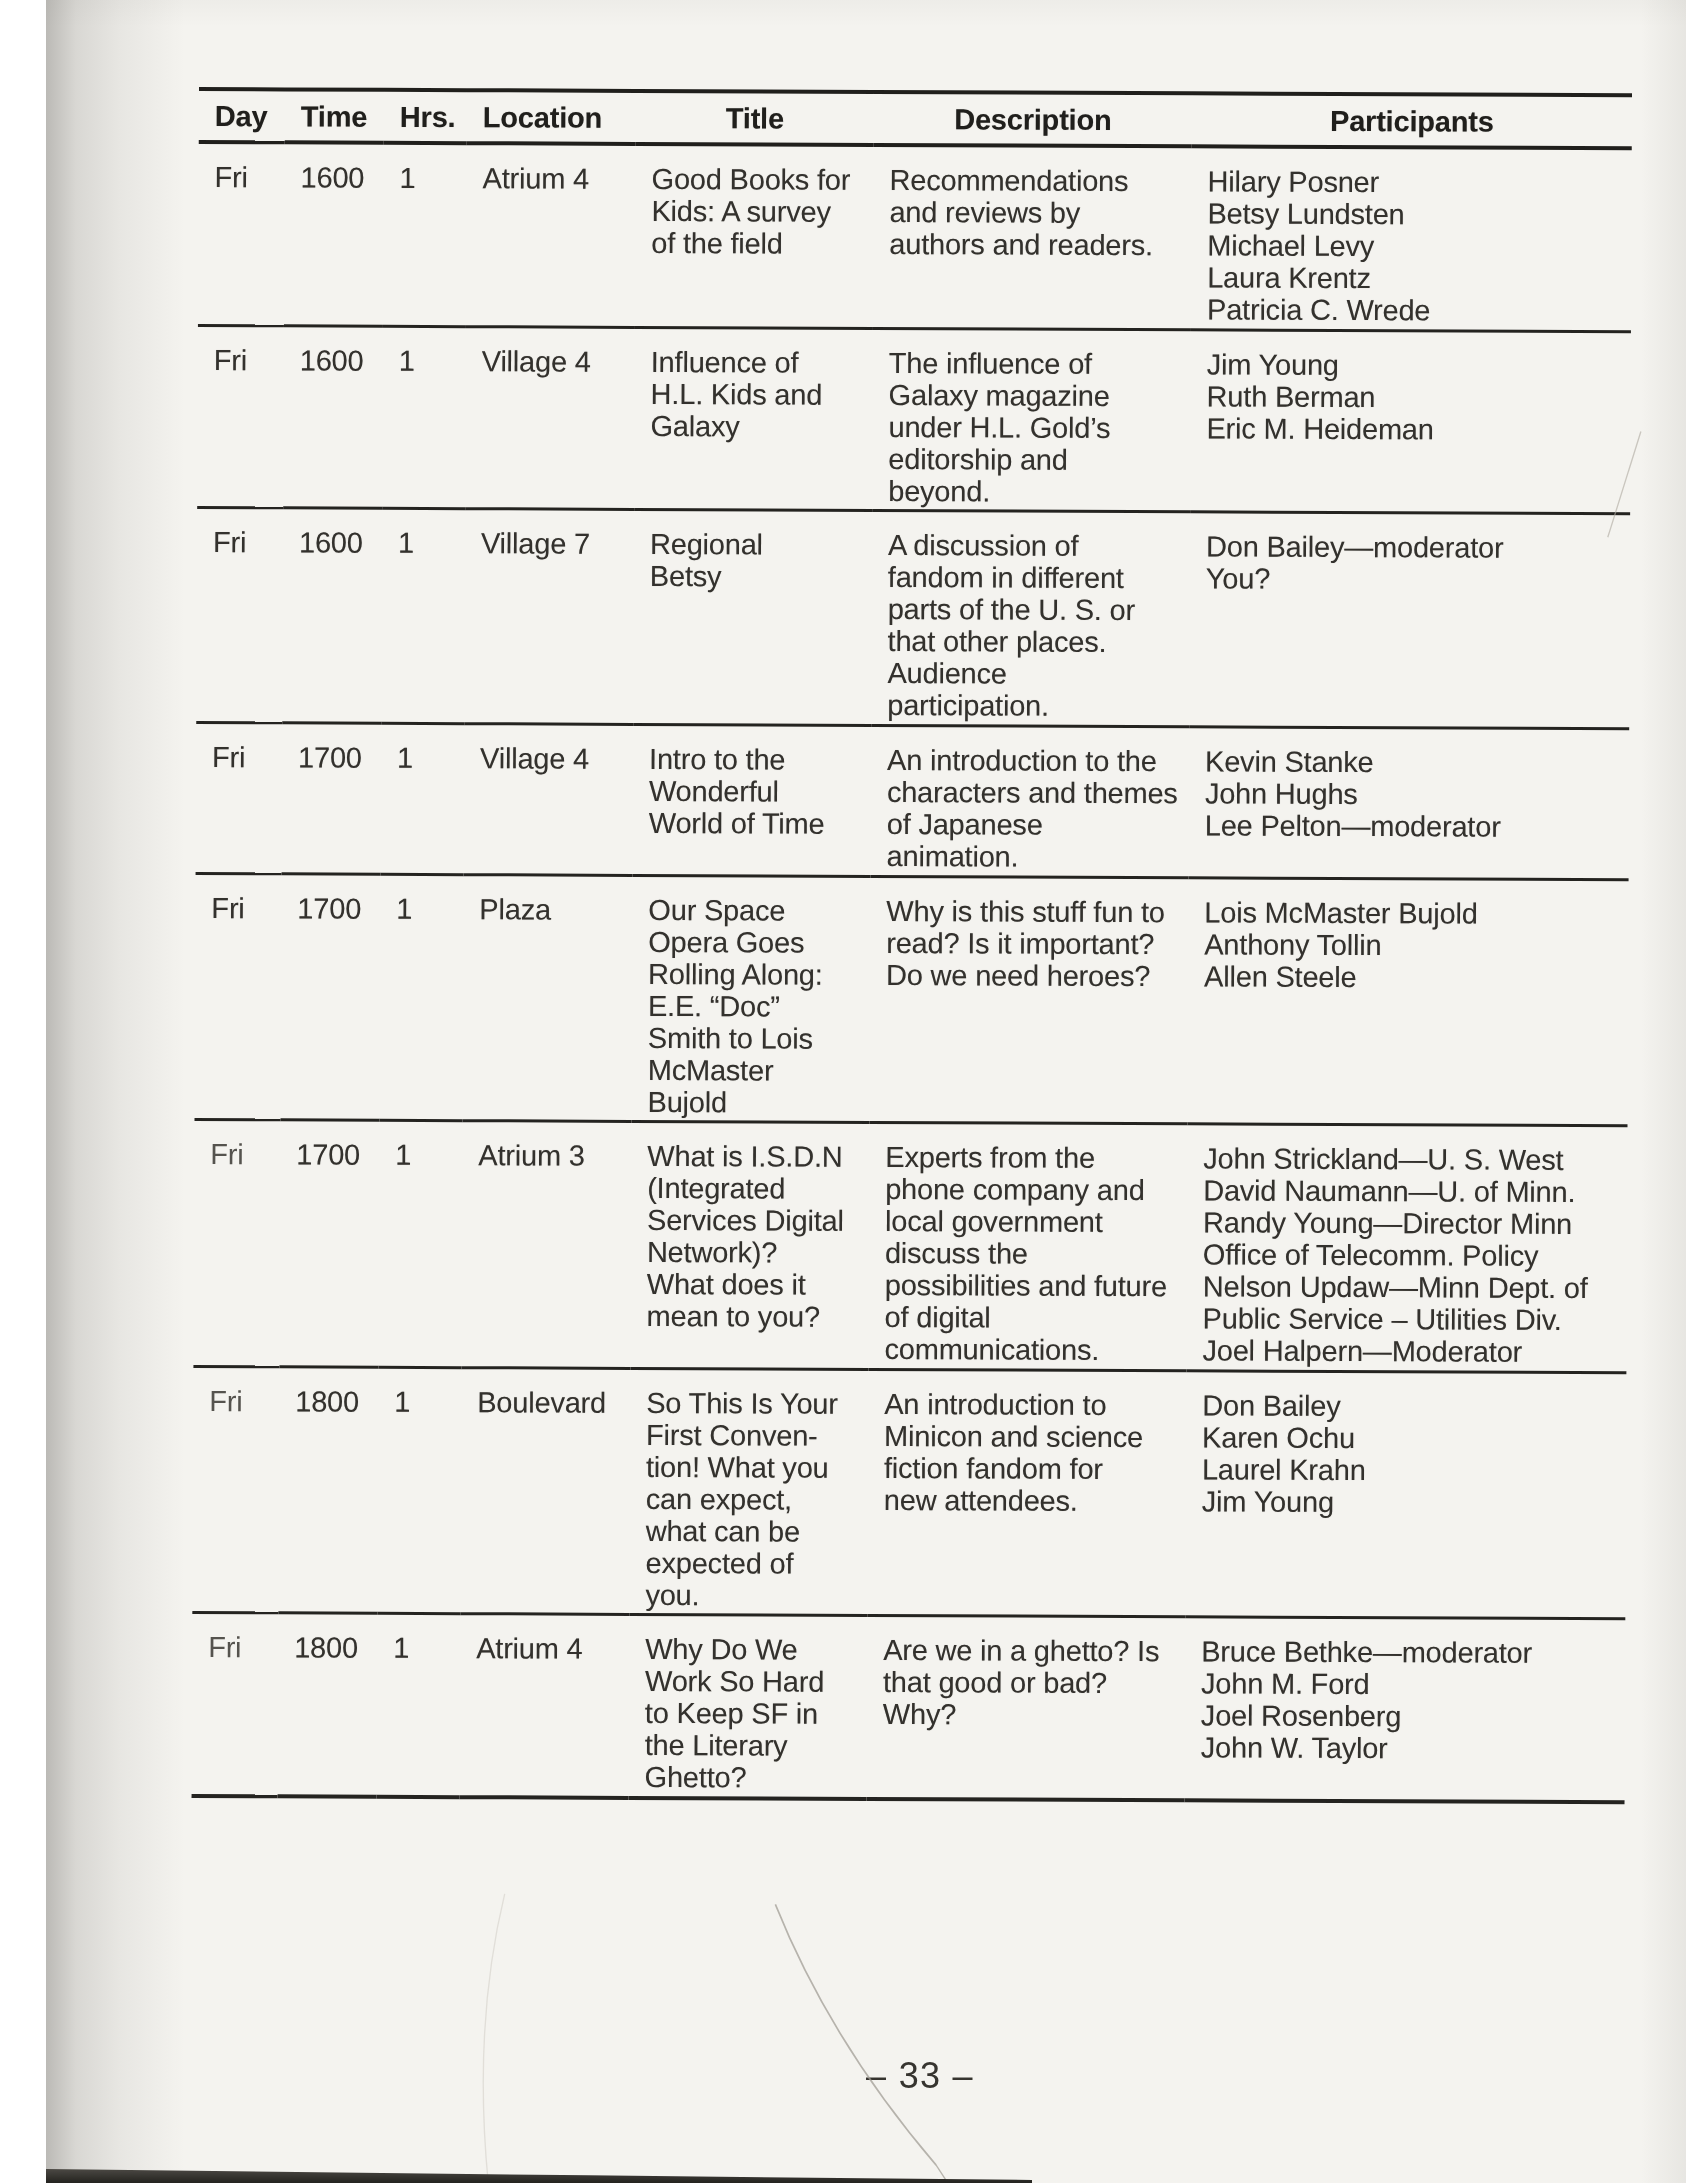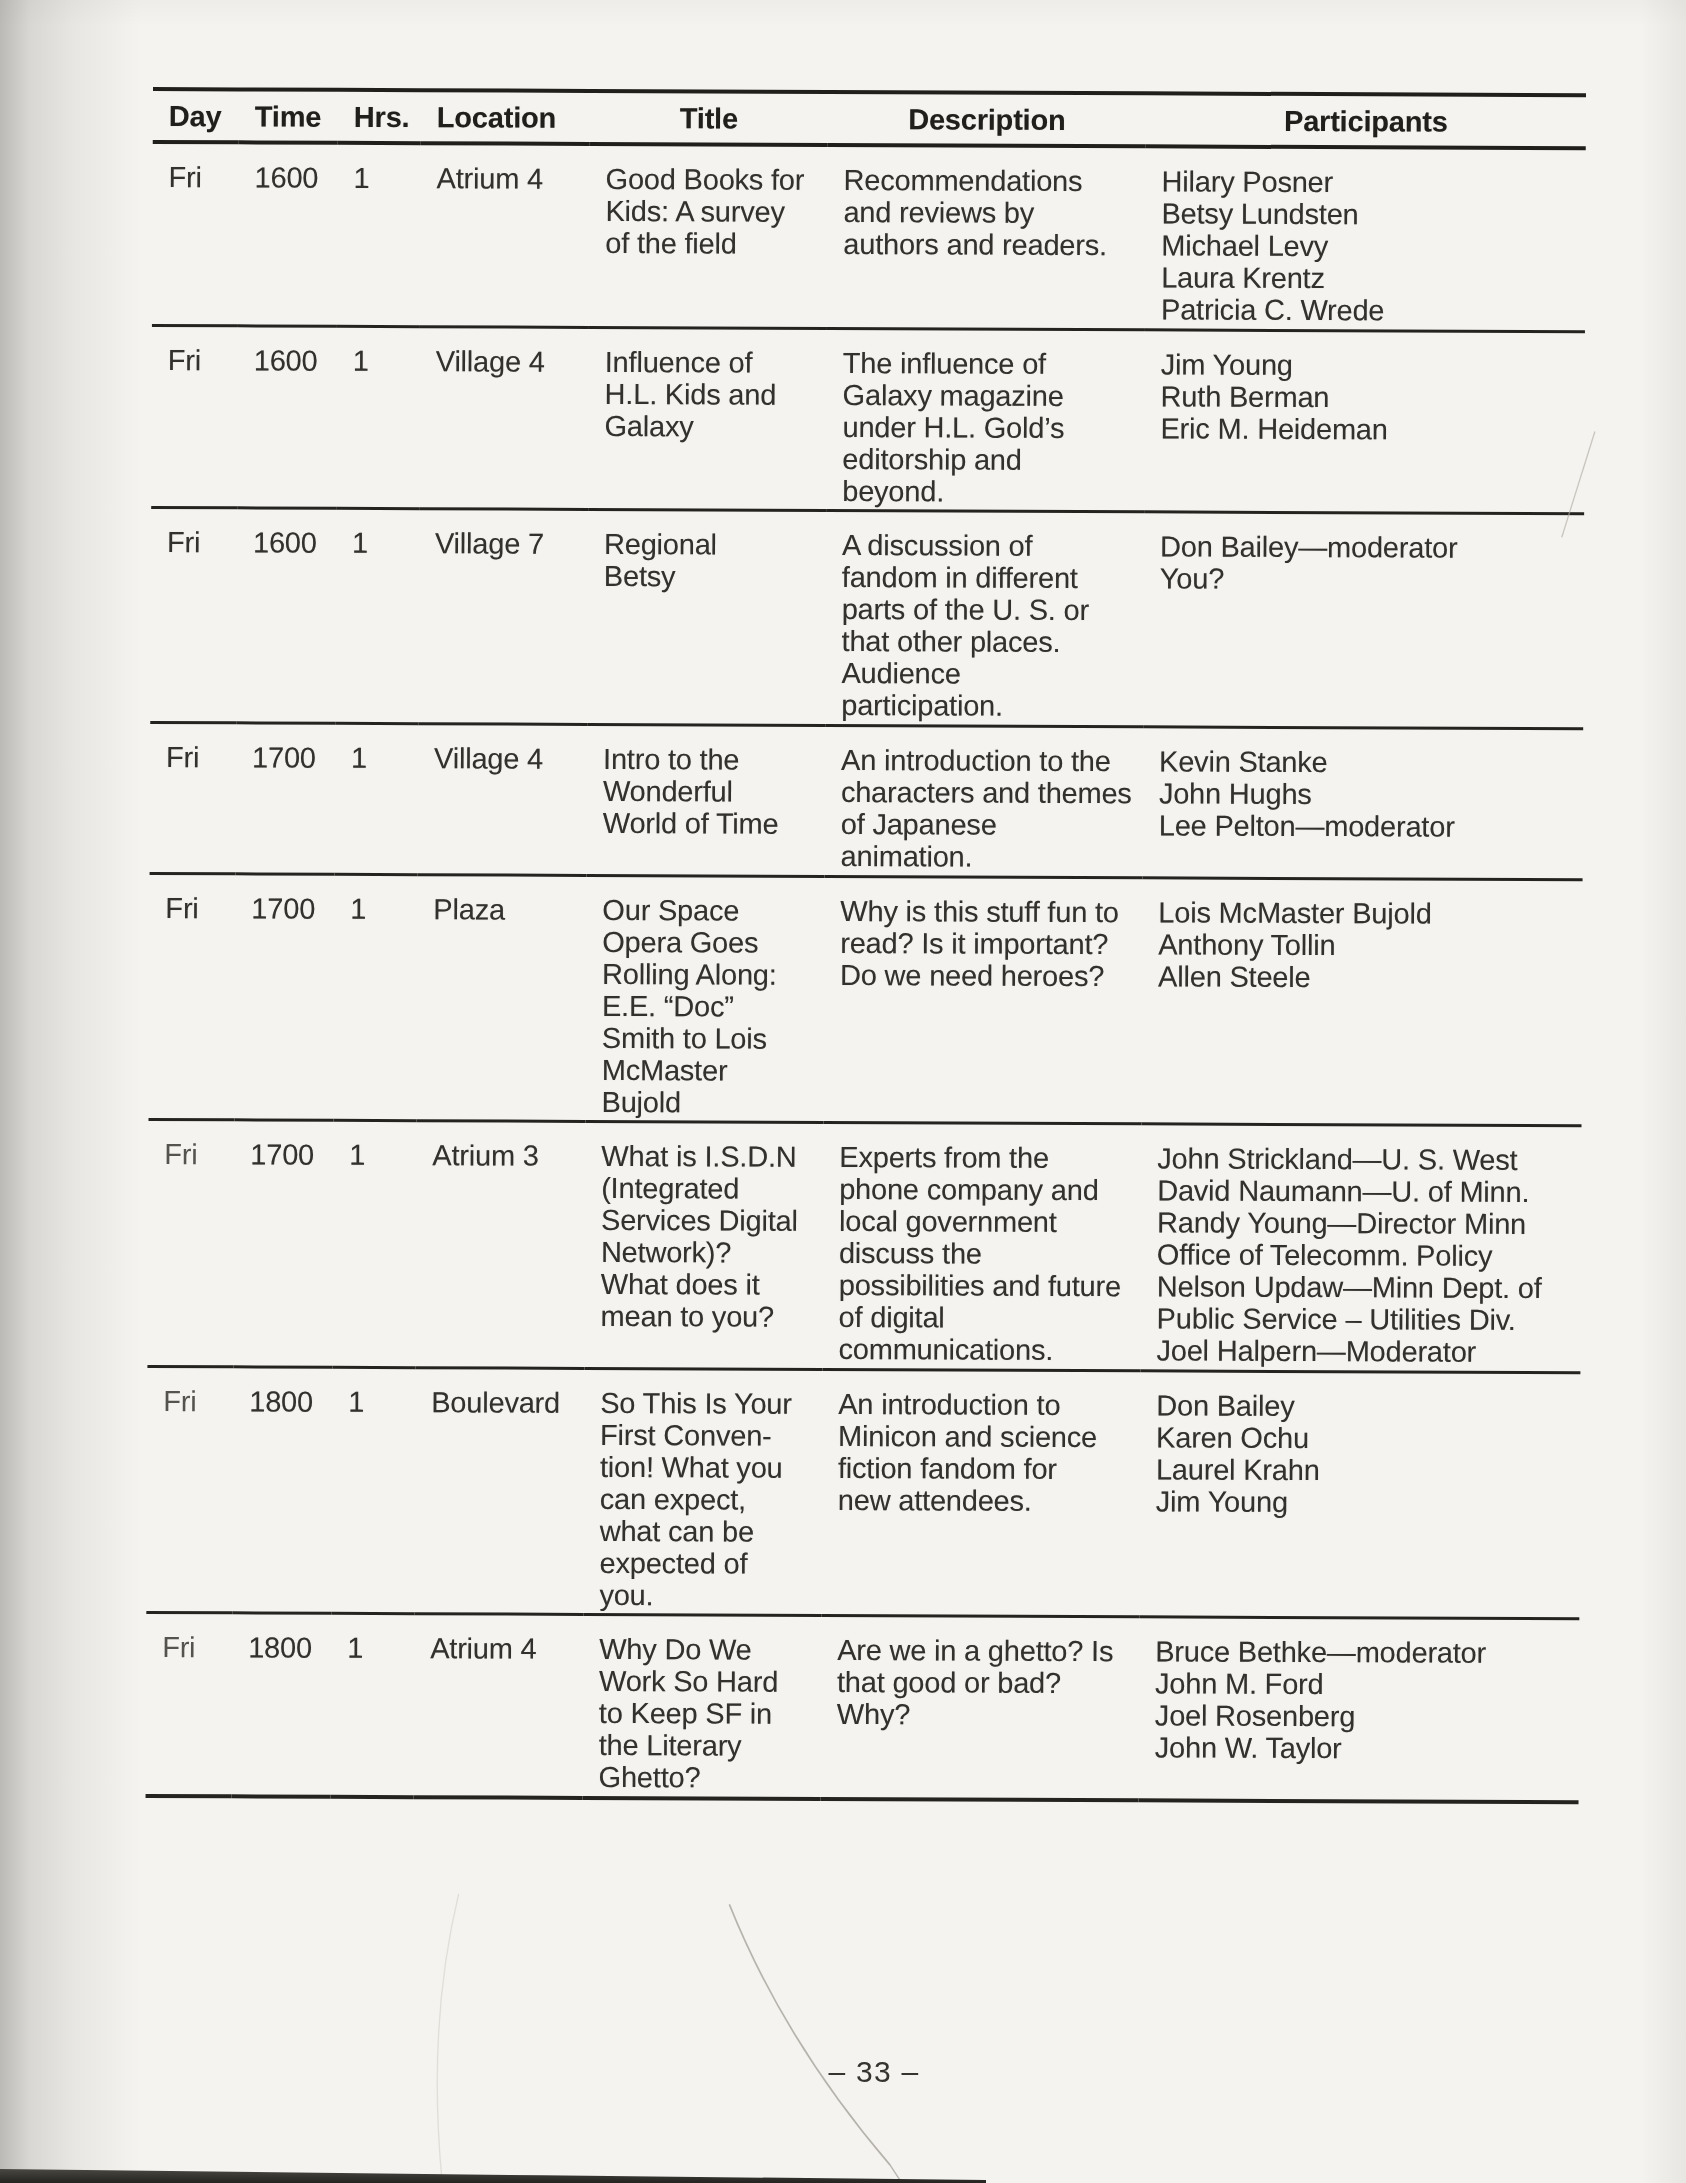"Day" .sheet { margin-left: none -> 46px }
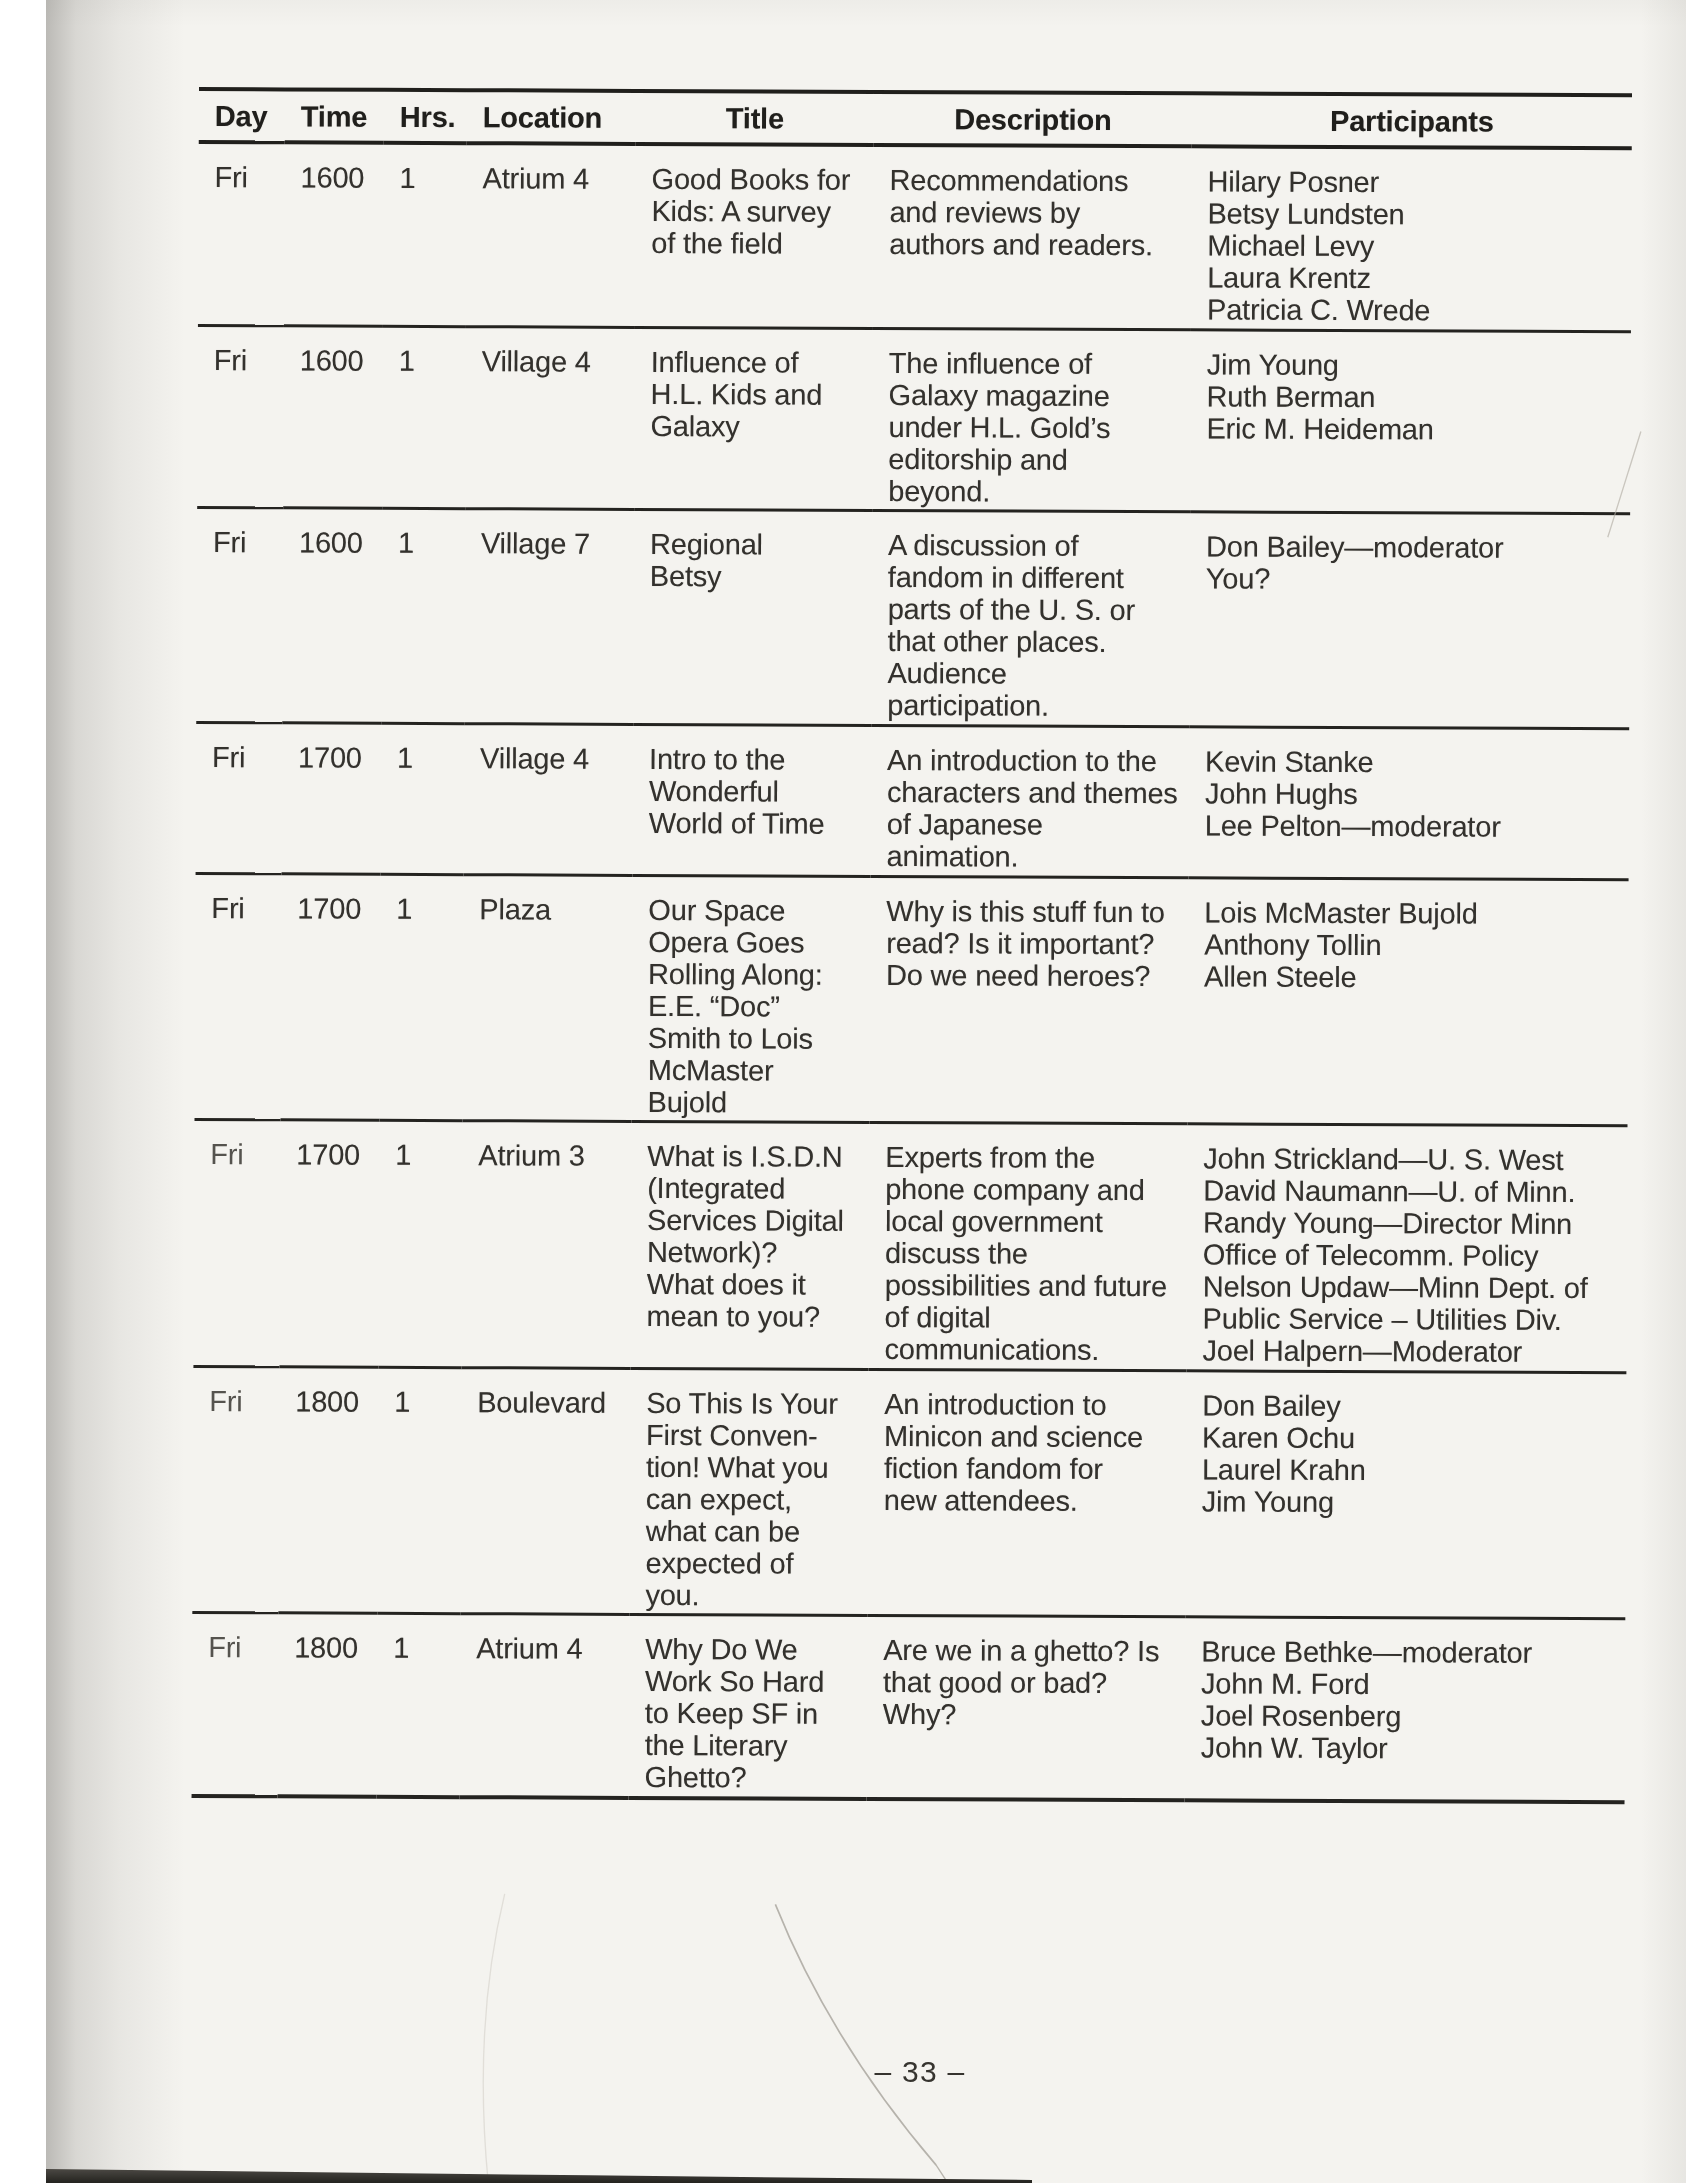"– 33 –" .page-number { font-size: 30px -> 36px }
